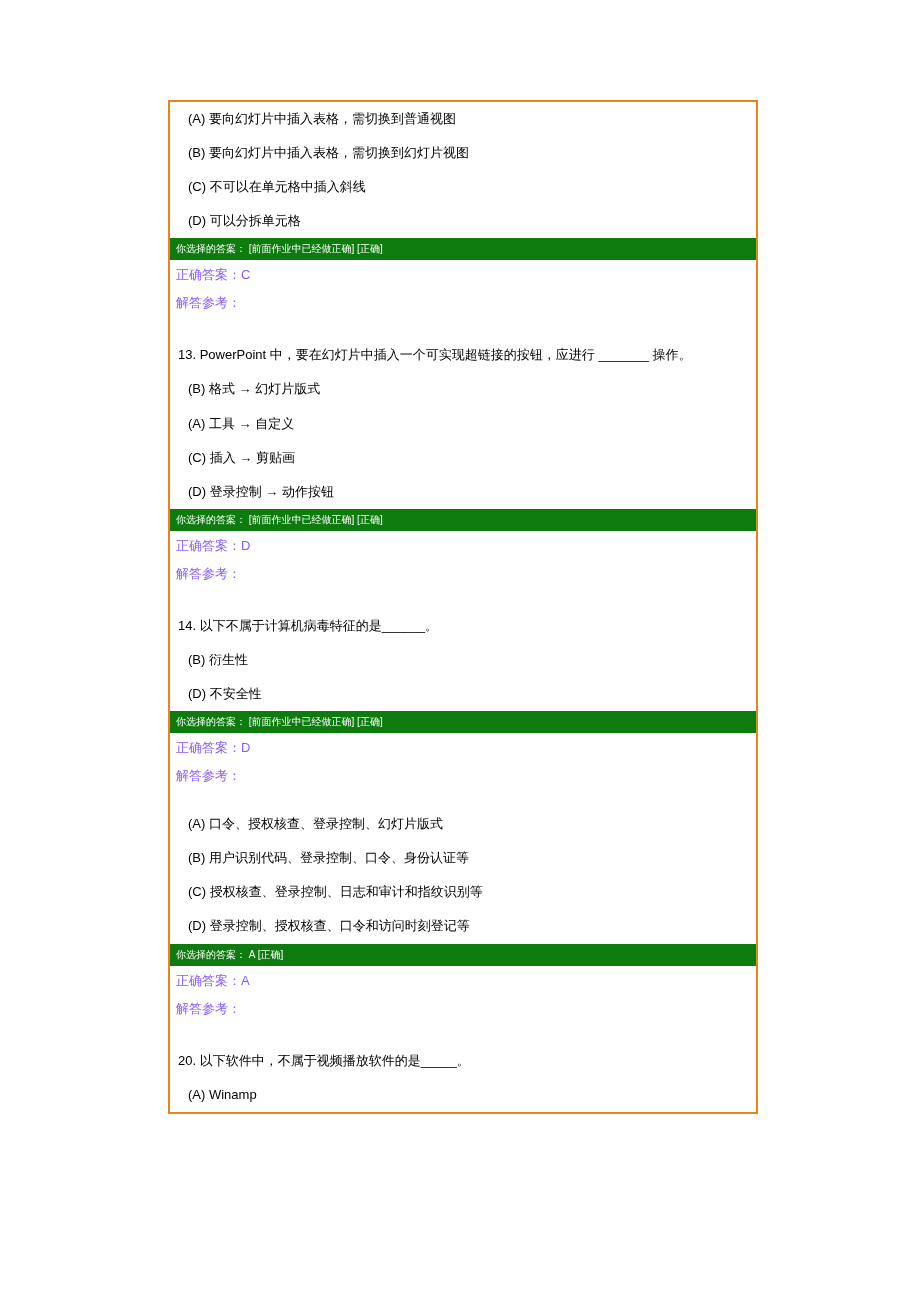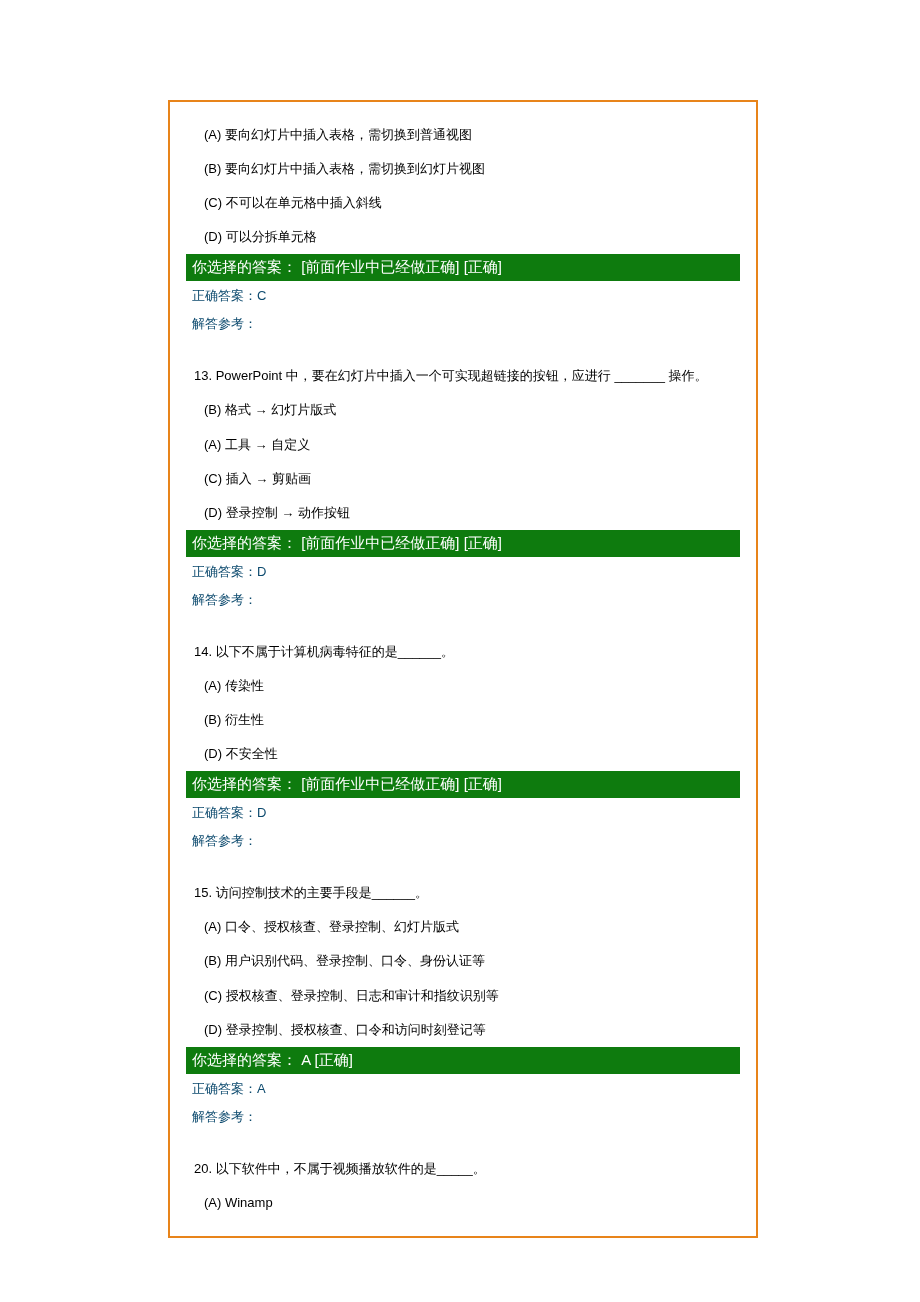"(A) 要向幻灯片中插入表格，需切换到普通视图" .page { padding: 16px -> 0 }
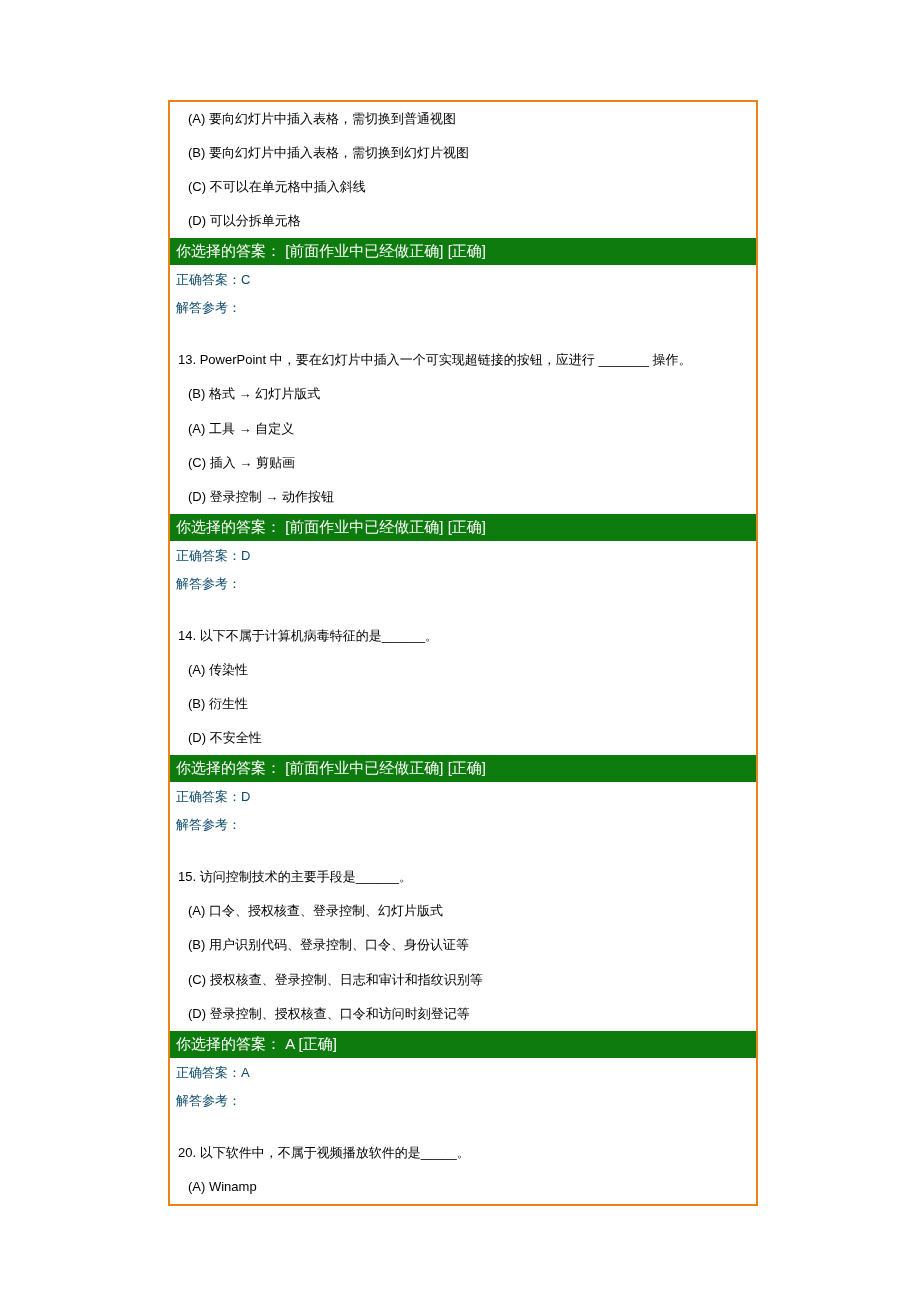"你选择的答案： [前面作业中已经做正确] [正确]" .green-bar { font-size: 15px -> 10px }
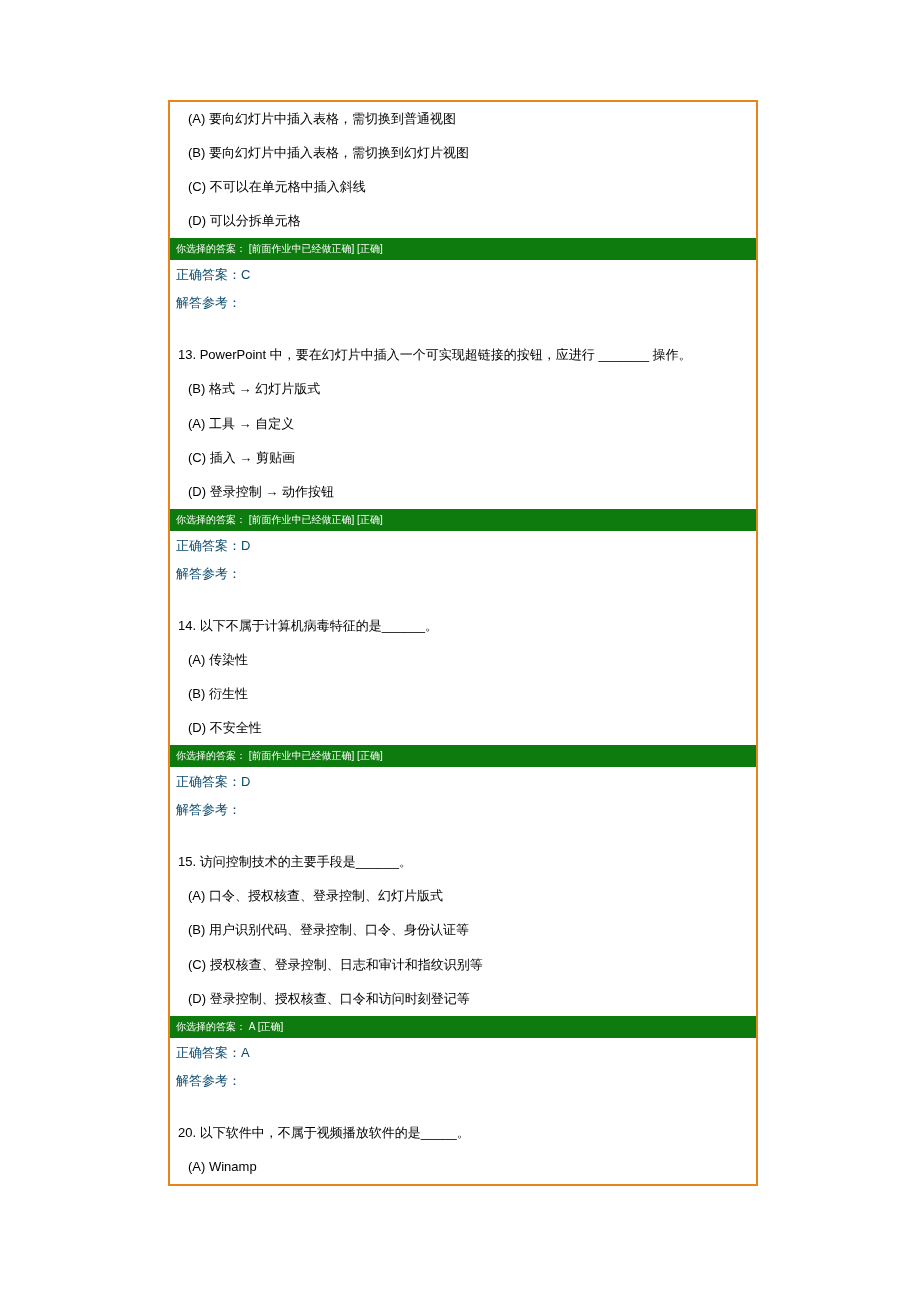"正确答案：C" .green-text { color: #0c4a6e -> #8b5cf6 }
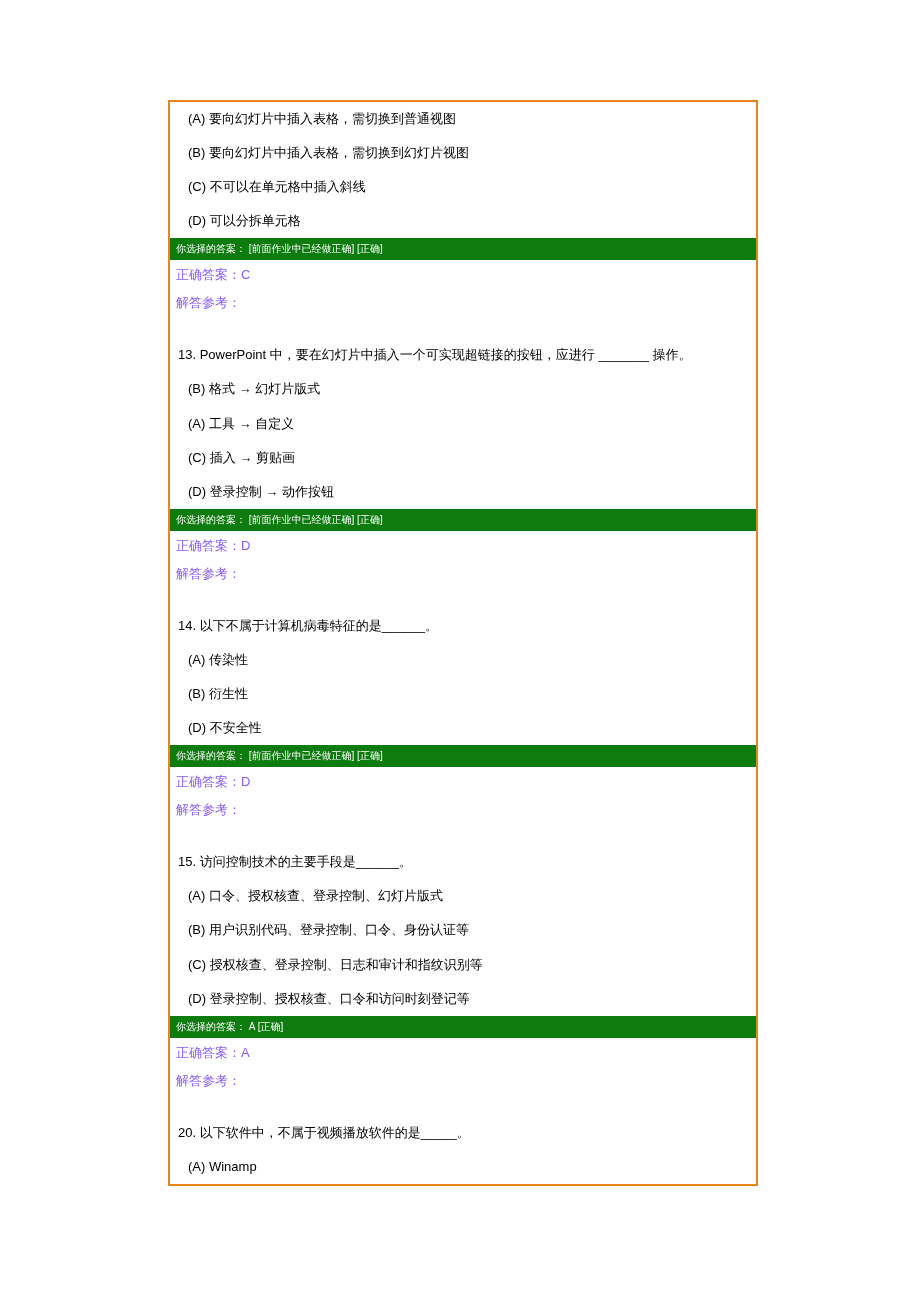"(A) 传染性" div.option { html: <div>(A) 传染性</div> -> none }
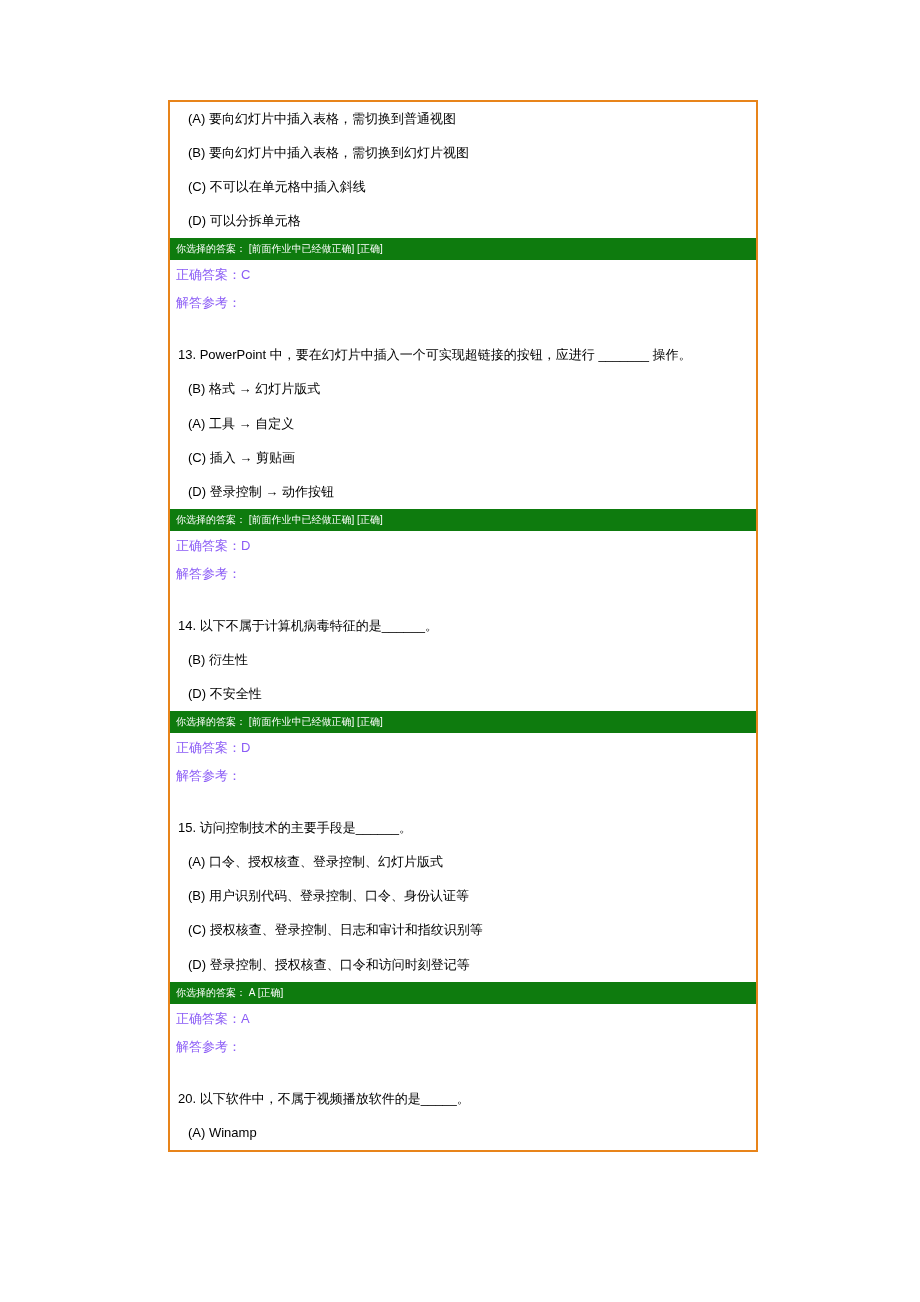"15. 访问控制技术的主要手段是______。" div.question { html: <div>15. 访问控制技术的主要手段是______。</div> -> none }
